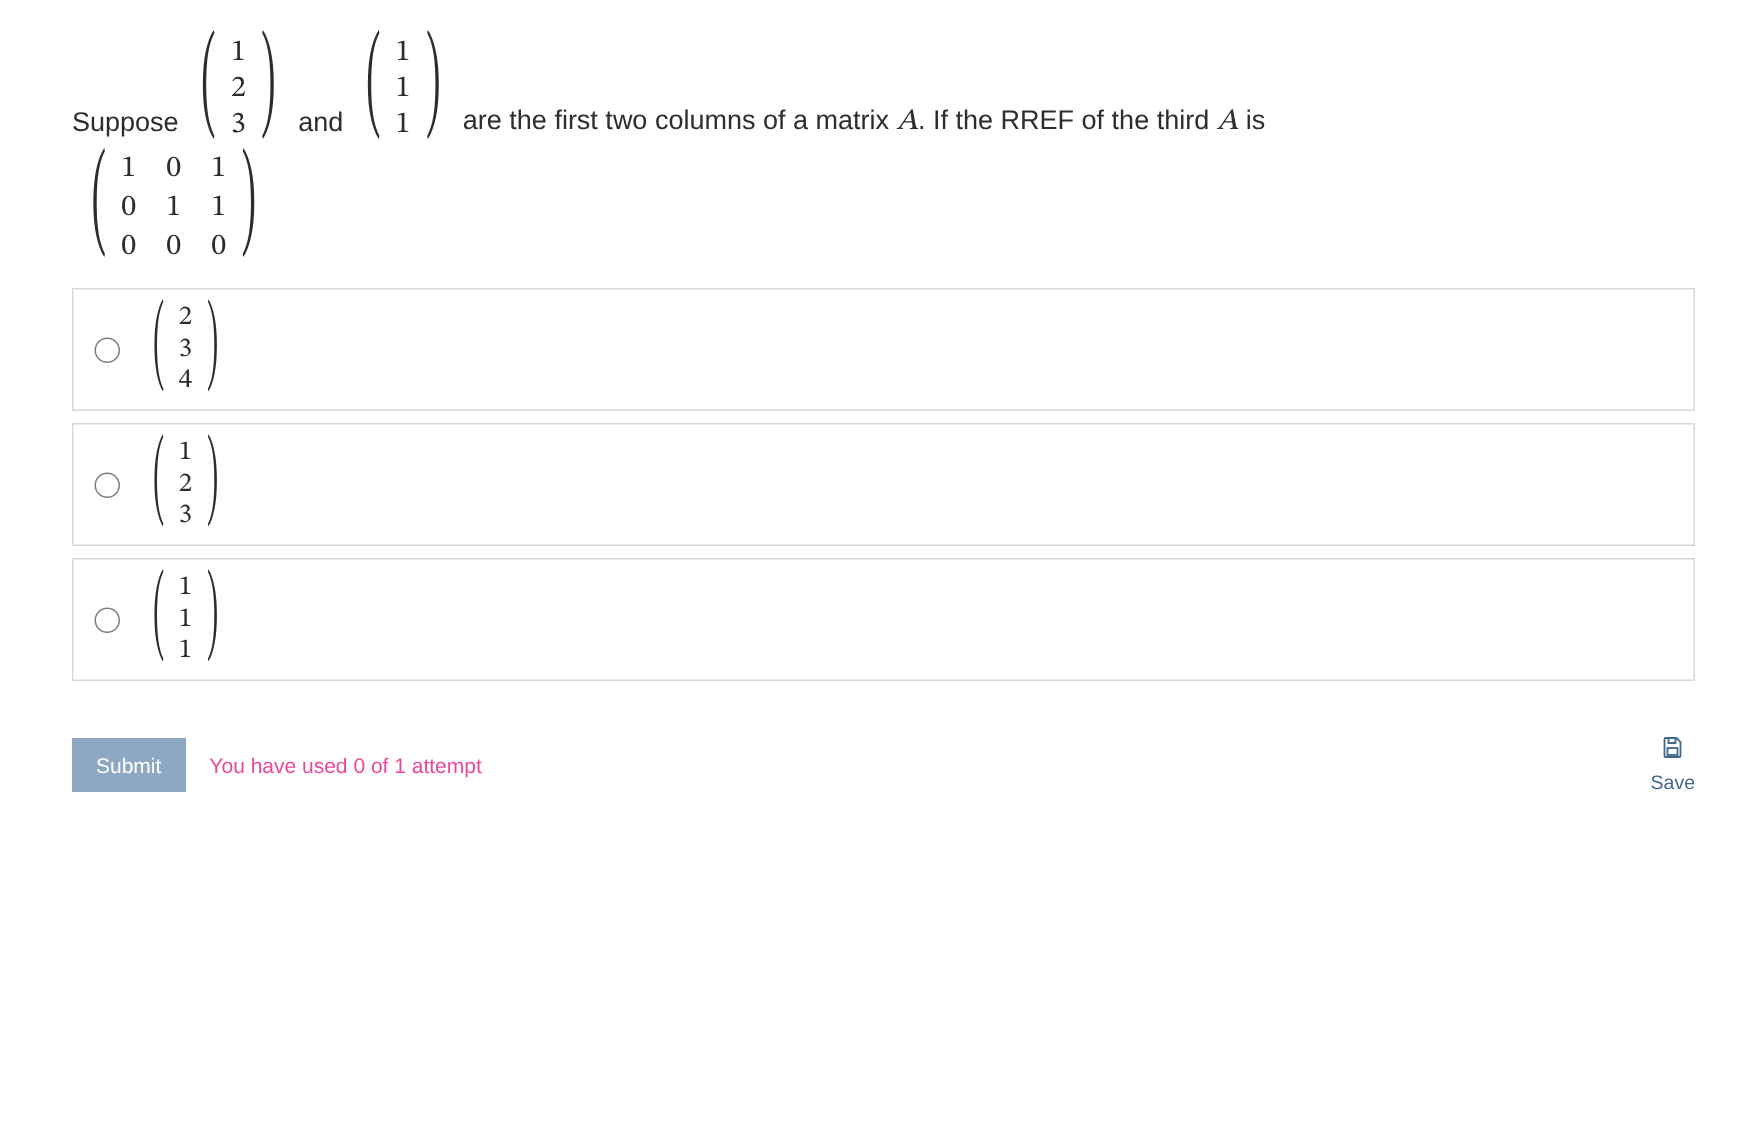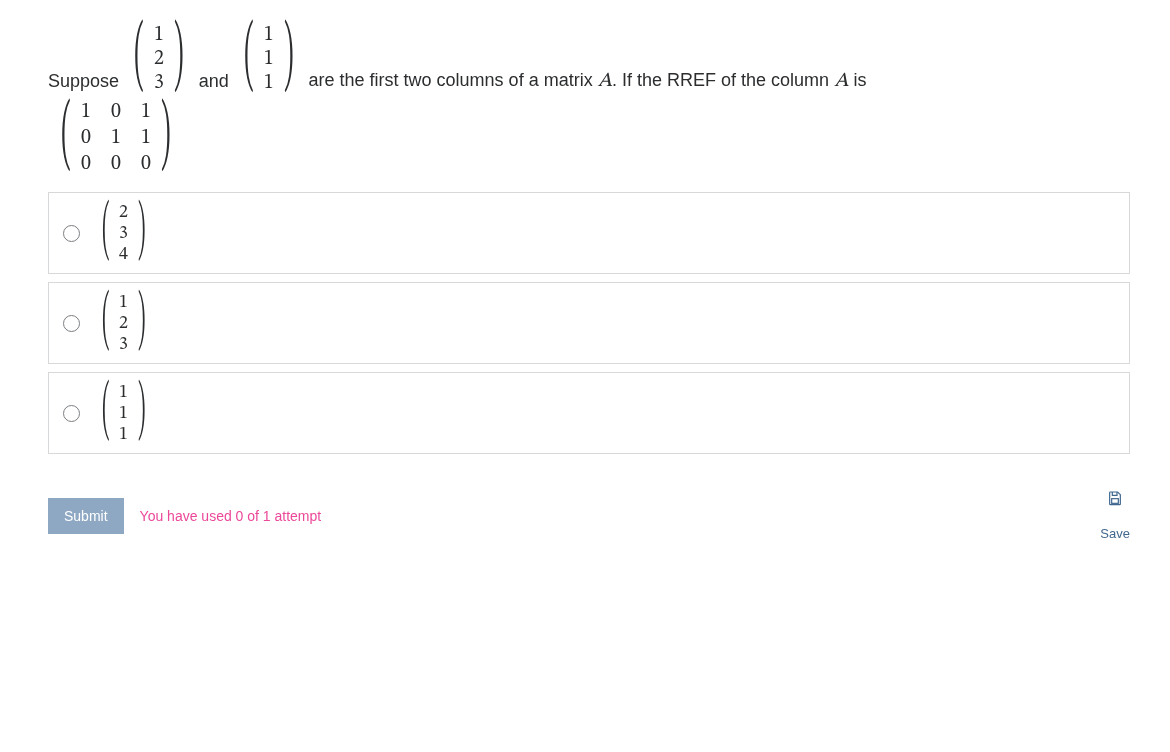". If the RREF of" span { text: column -> third }
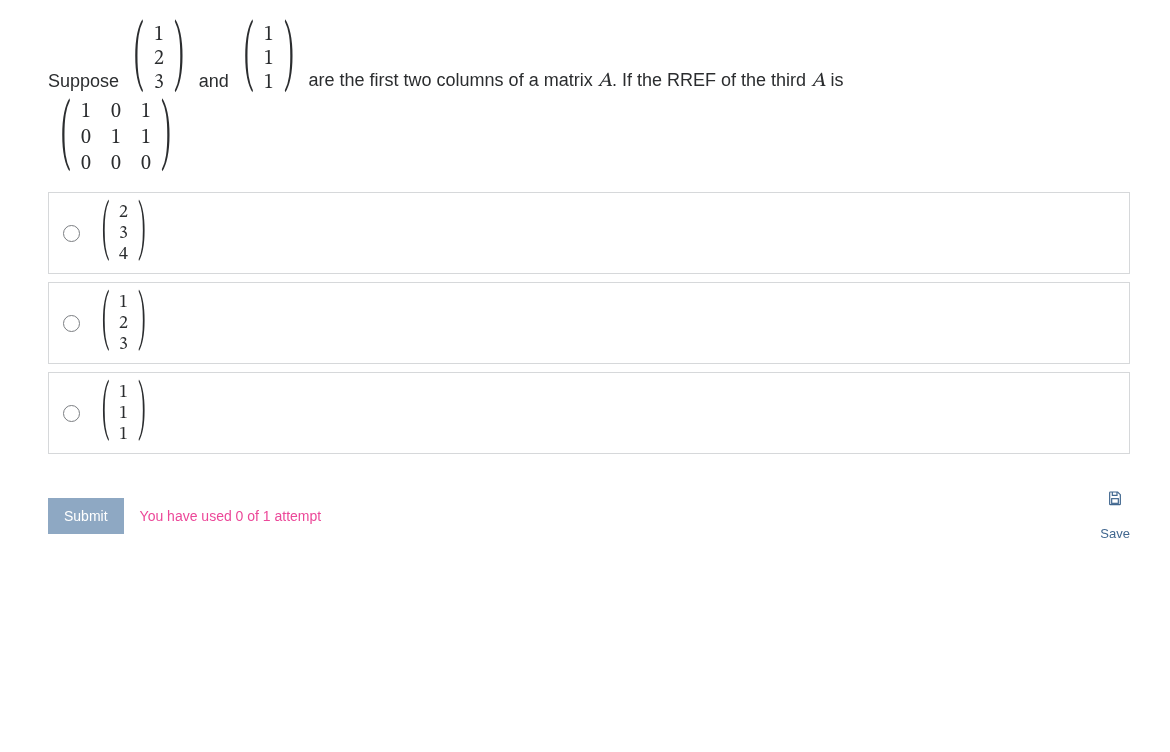"Save" .save-stack { gap: 20px -> 8px }
